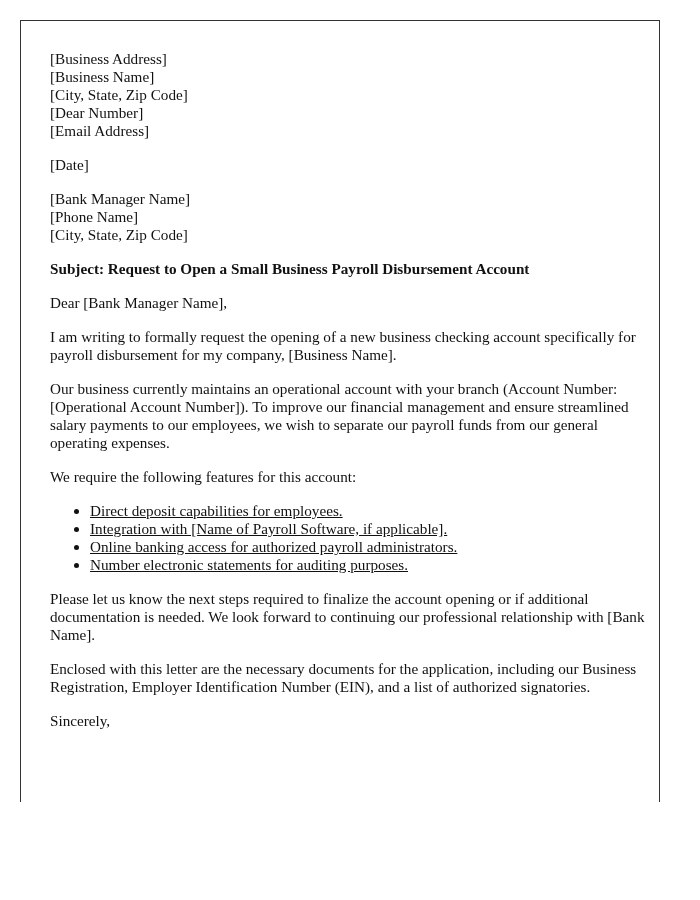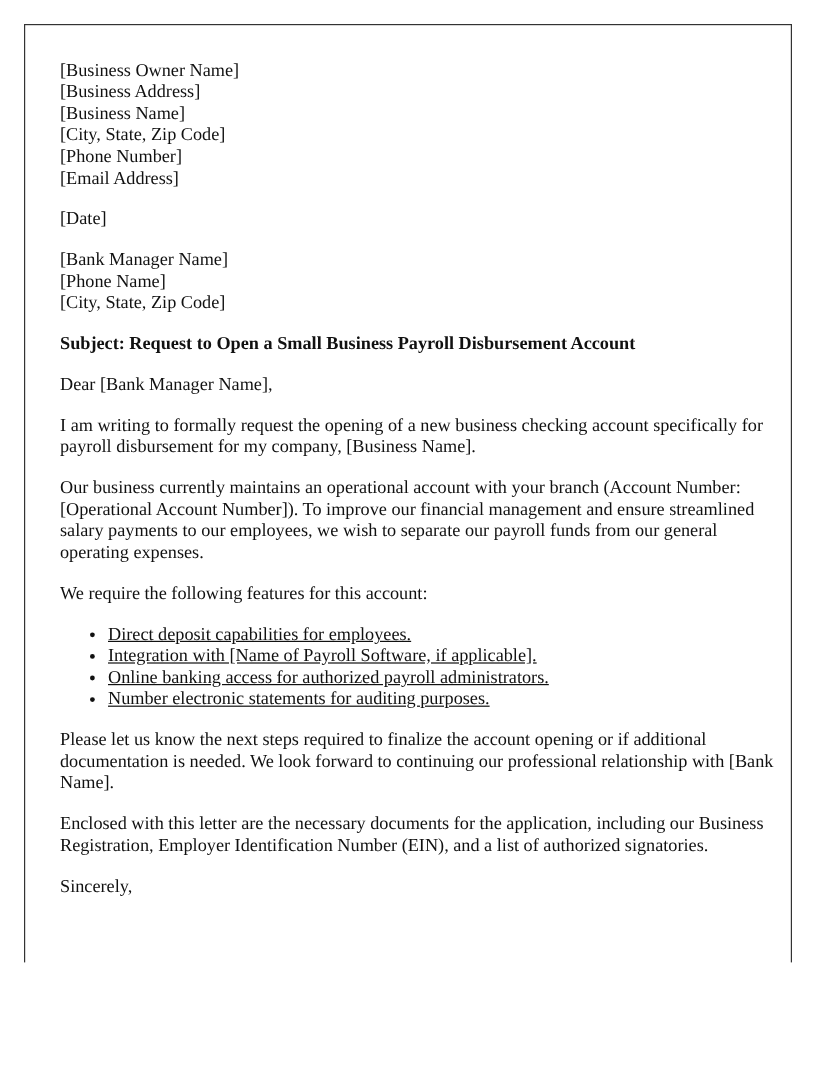"[Business Owner Name]" span.line { html: <span>[Business Owner Name]</span> -> none }
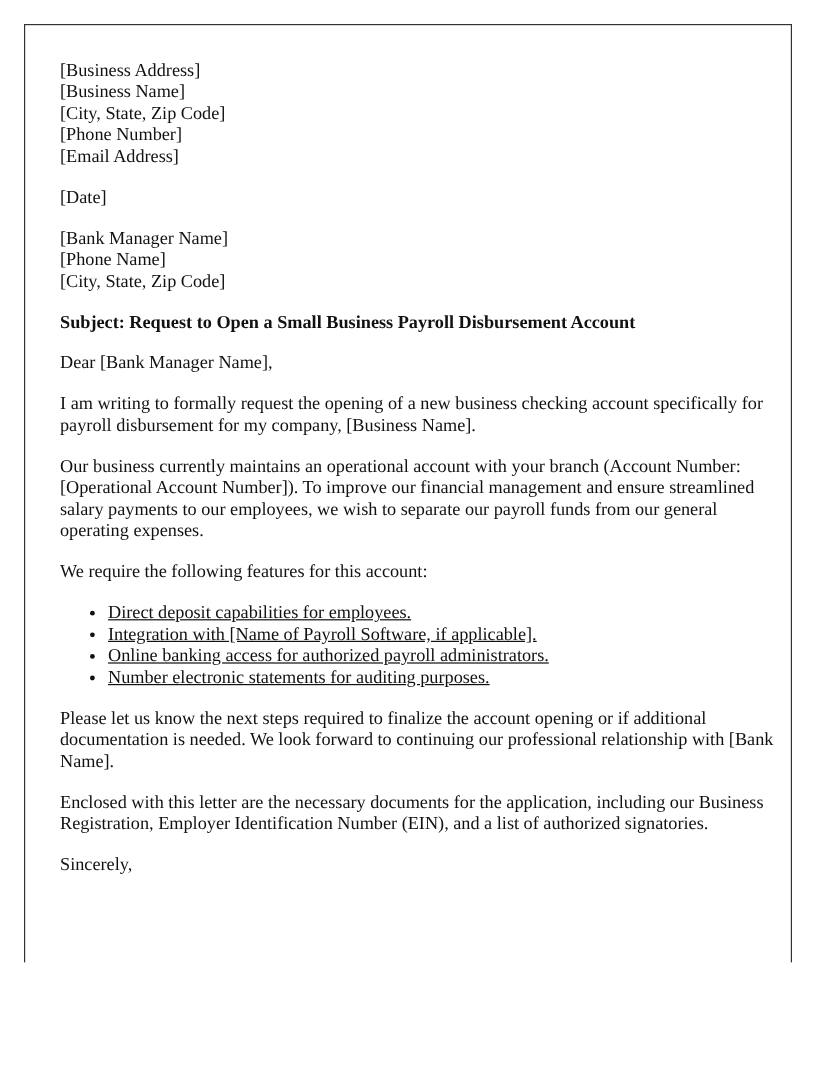"[Phone Number]" span.line { text: Phone -> Dear }
